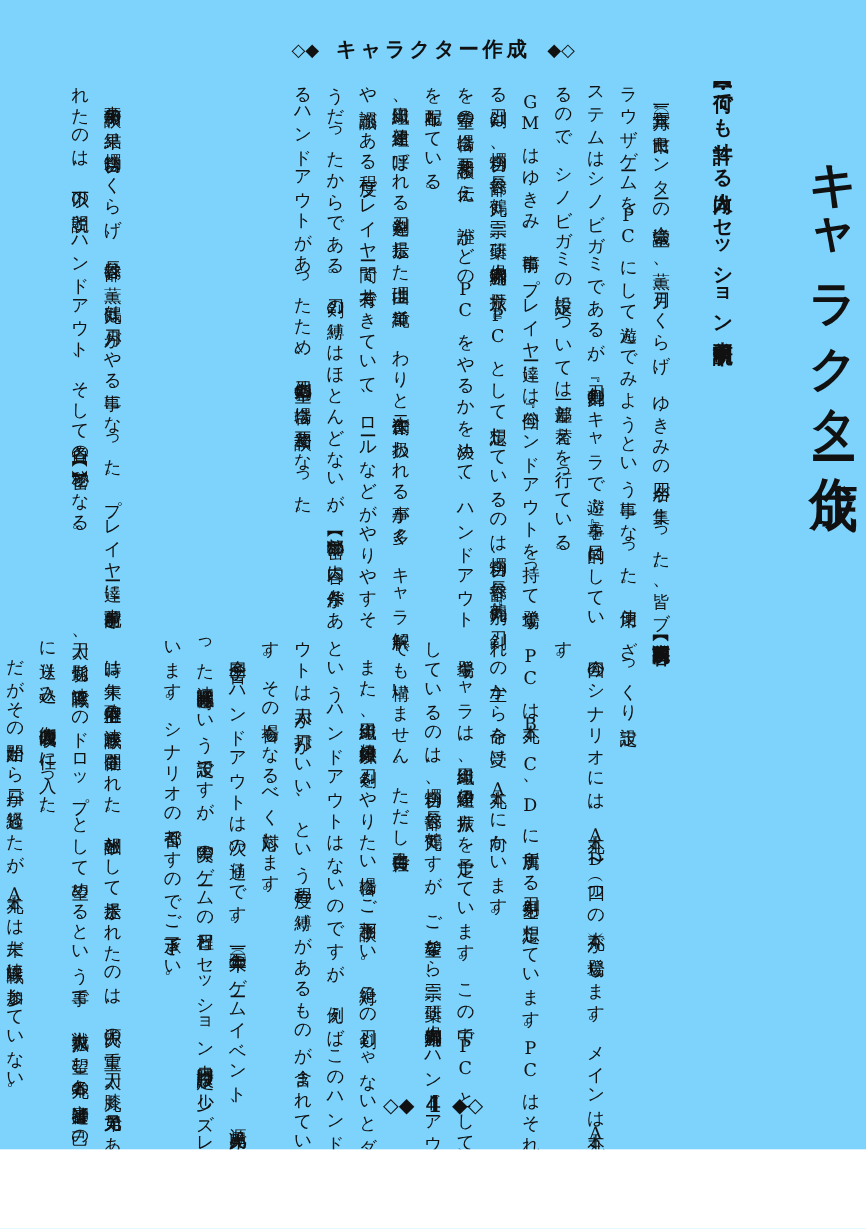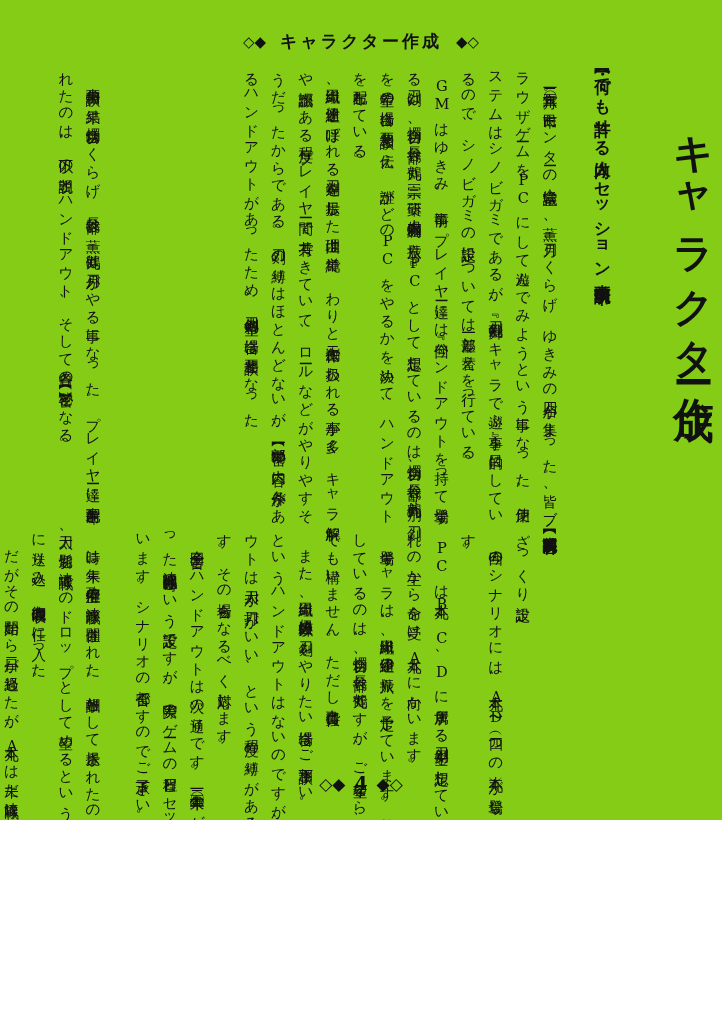"◇◆ キャラクター作成 ◆◇" #page { background: #84cc16 -> #7dd3fc; height: 820px -> 958px }
